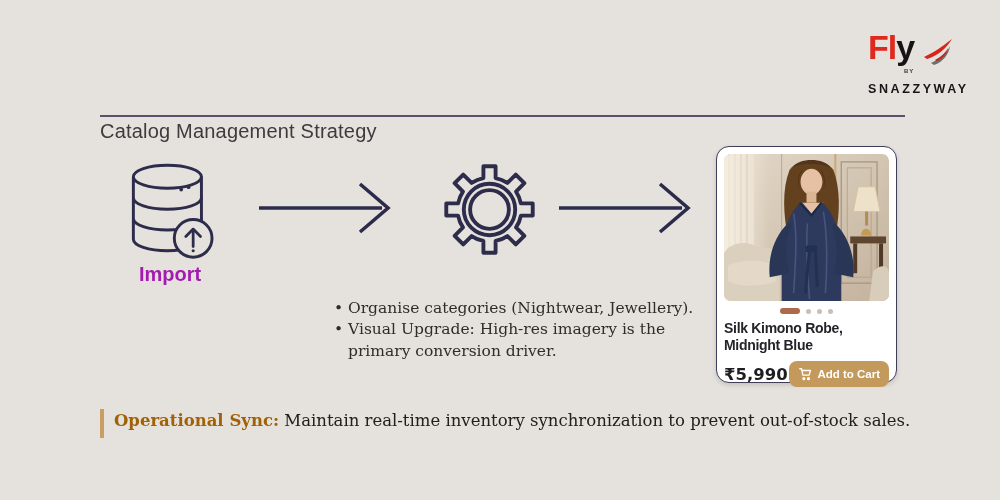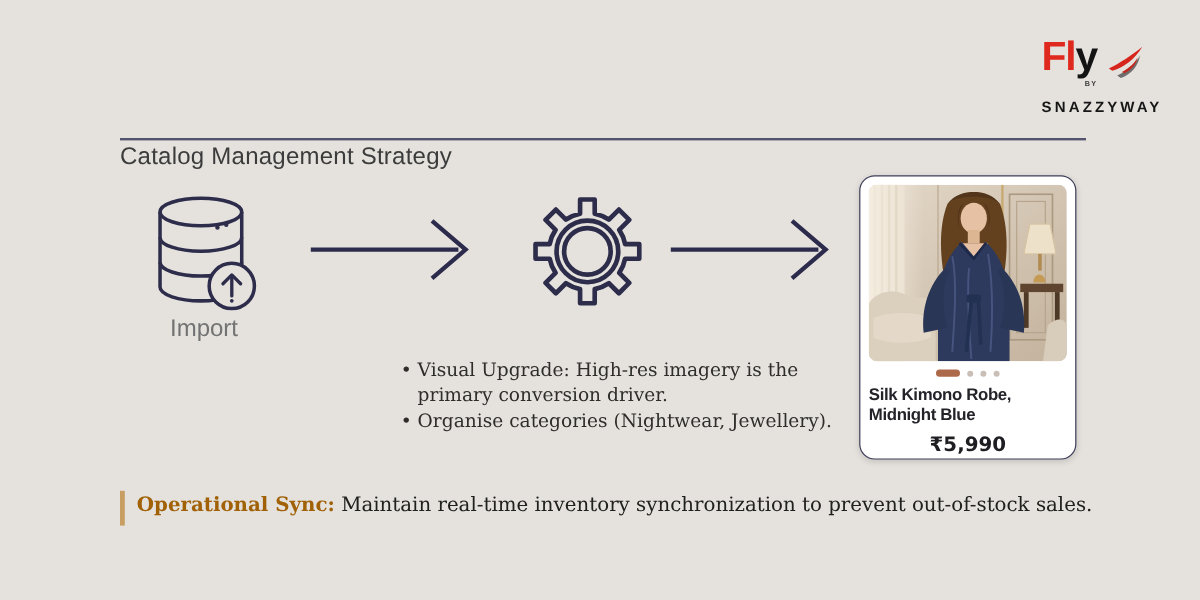"Import" .step-label { color: #737373 -> #a21caf; font-weight: normal -> bold }
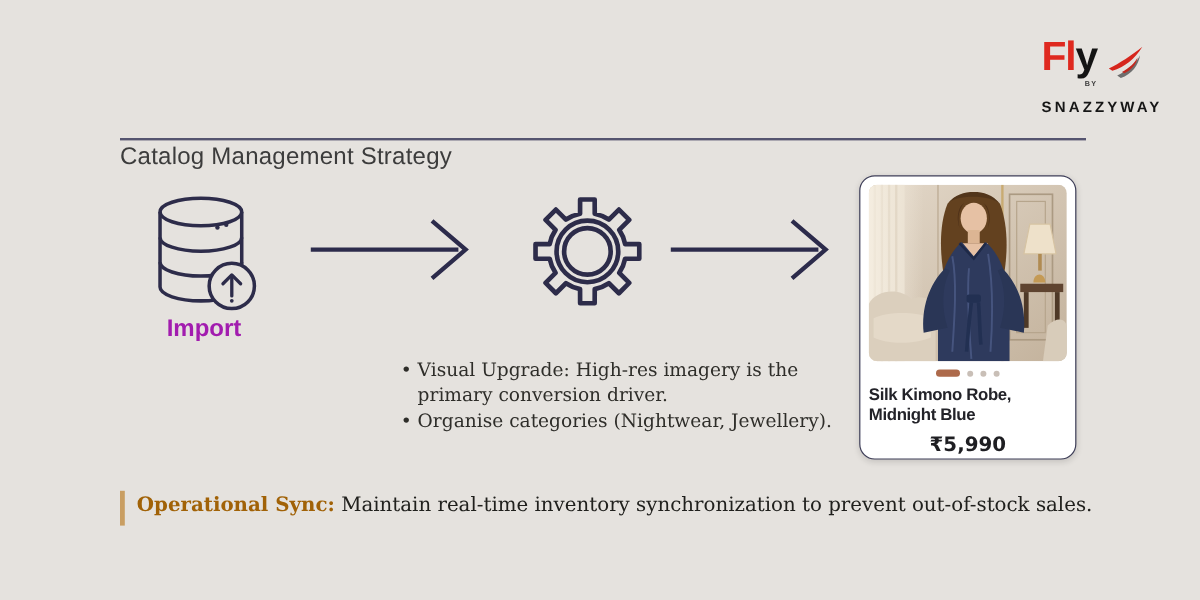"Visual Upgrade: High-res imagery is" li { order: before "Organise categories (Nightwear," -> after "Organise categories (Nightwear," }
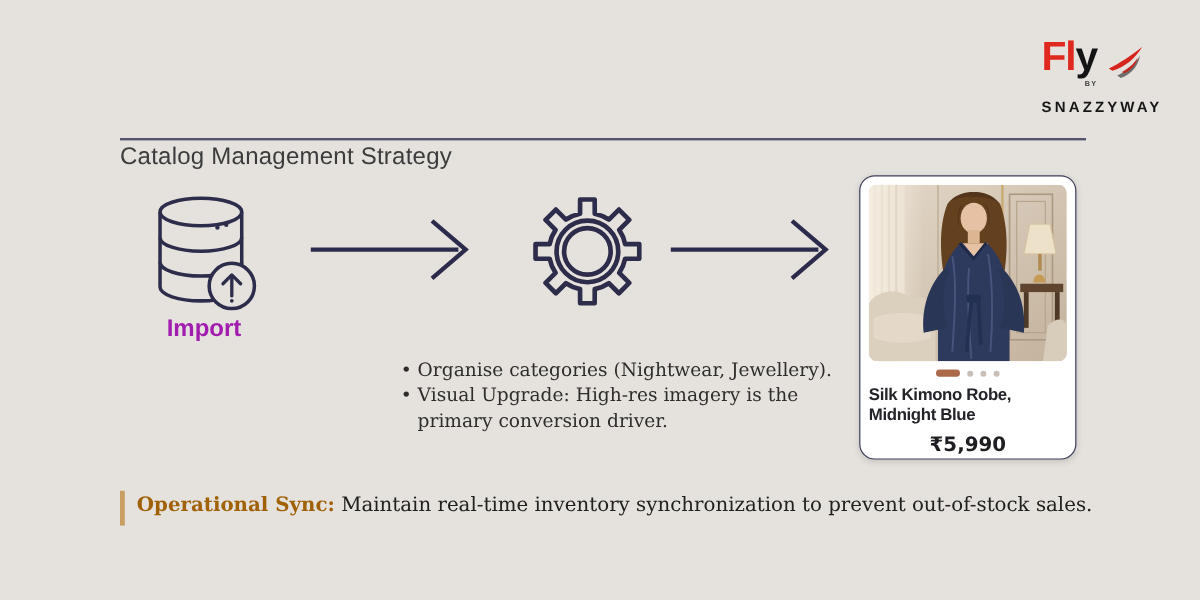"₹5,990" .card-row { justify-content: center -> space-between }
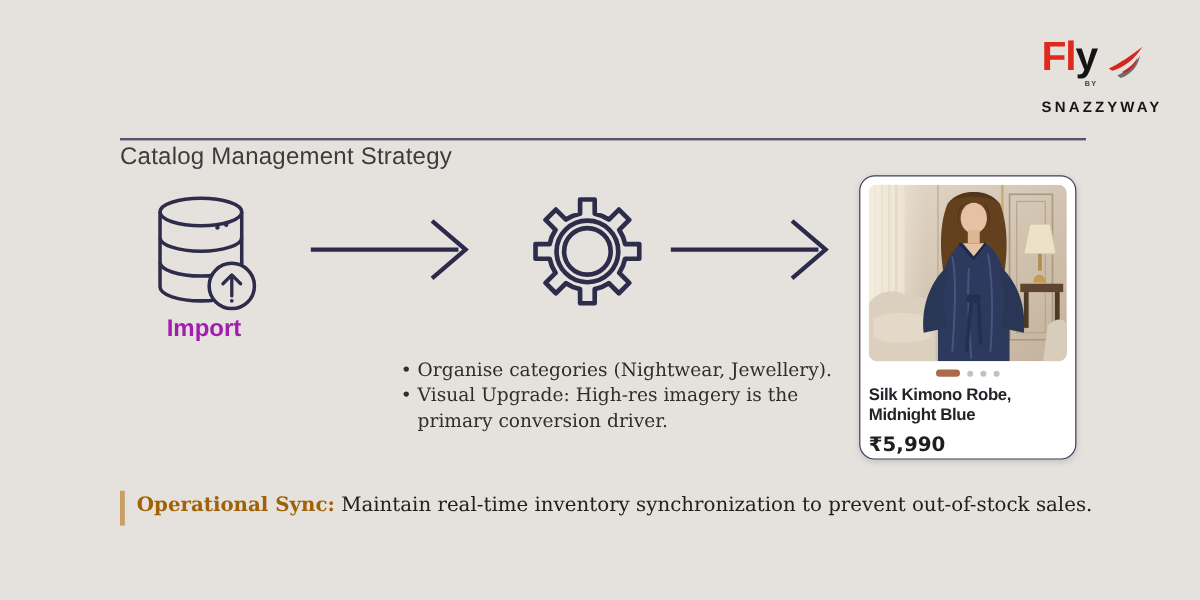"Add to Cart" button.cart-btn { html: none -> <button> <svg> <path></path> <circle></circle> <circle></circle> </svg> <span>Add to Cart</span> </button> }
